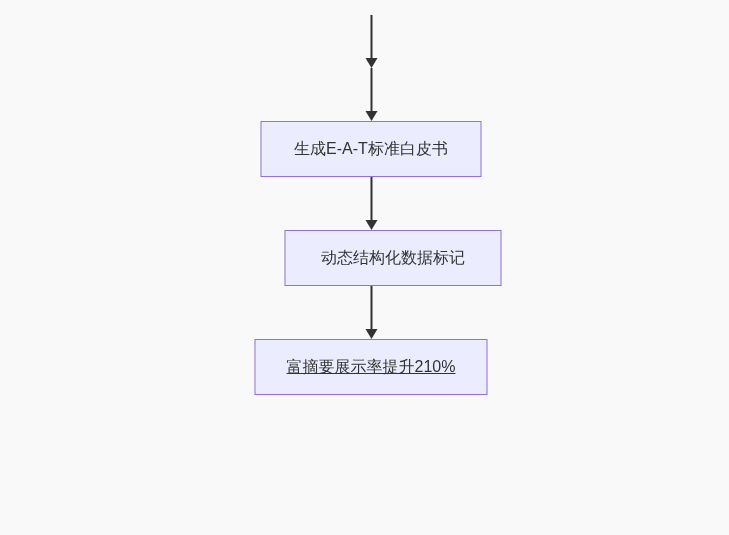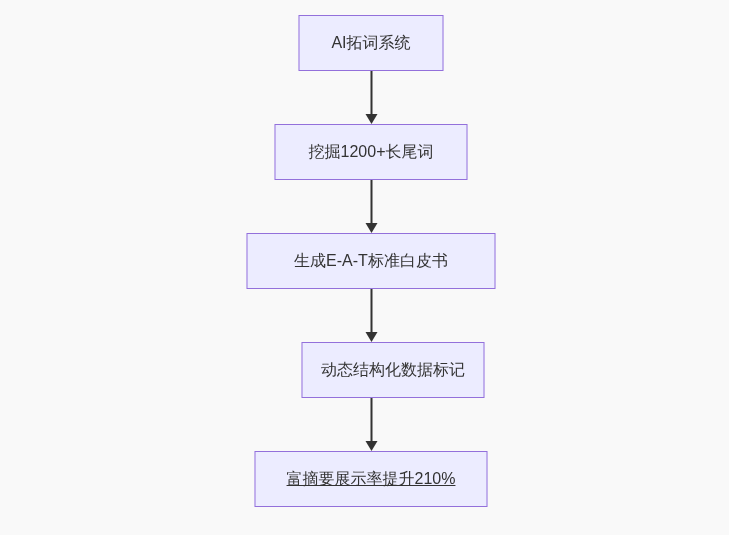"AI拓词系统" div.node { html: <div> <span>AI拓词系统</span> </div> -> none }
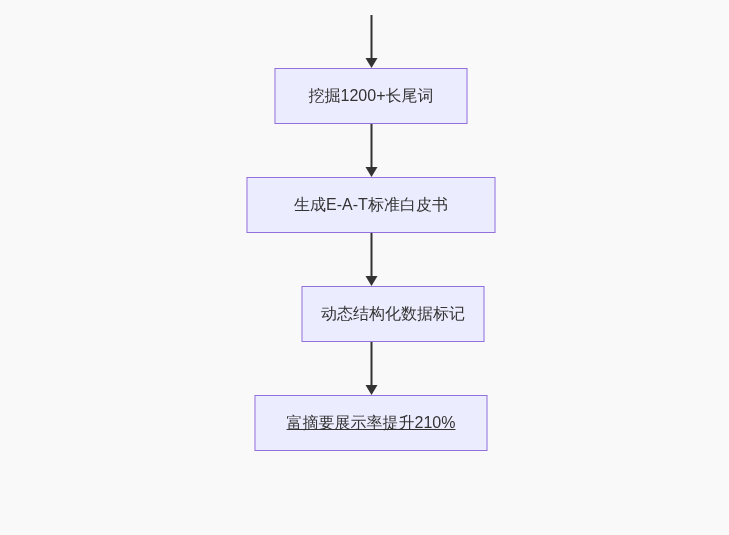"挖掘1200+长尾词" div.node { html: <div> <span>挖掘1200+长尾词</span> </div> -> none }
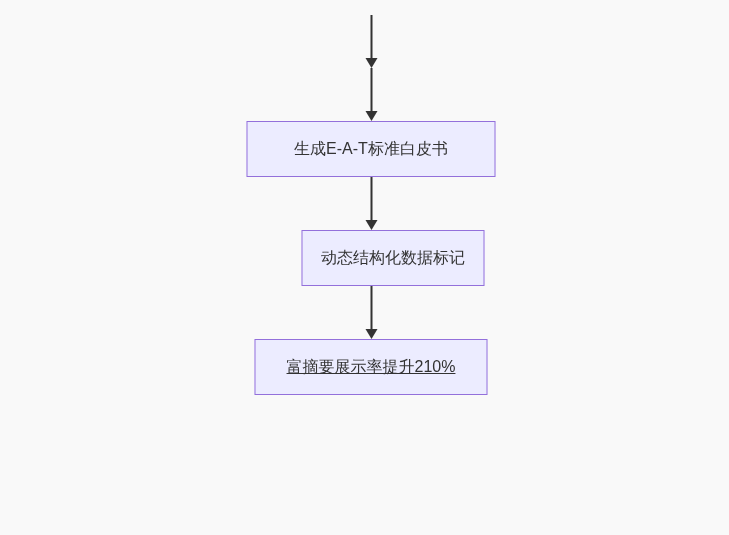"生成E-A-T标准白皮书" .node.n3 { width: 249px -> 221px }
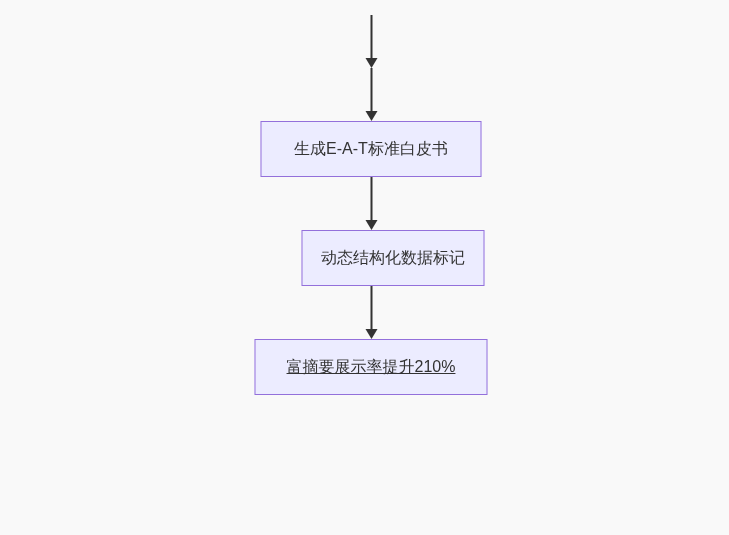"动态结构化数据标记" .node.n4 { width: 183px -> 217px }
